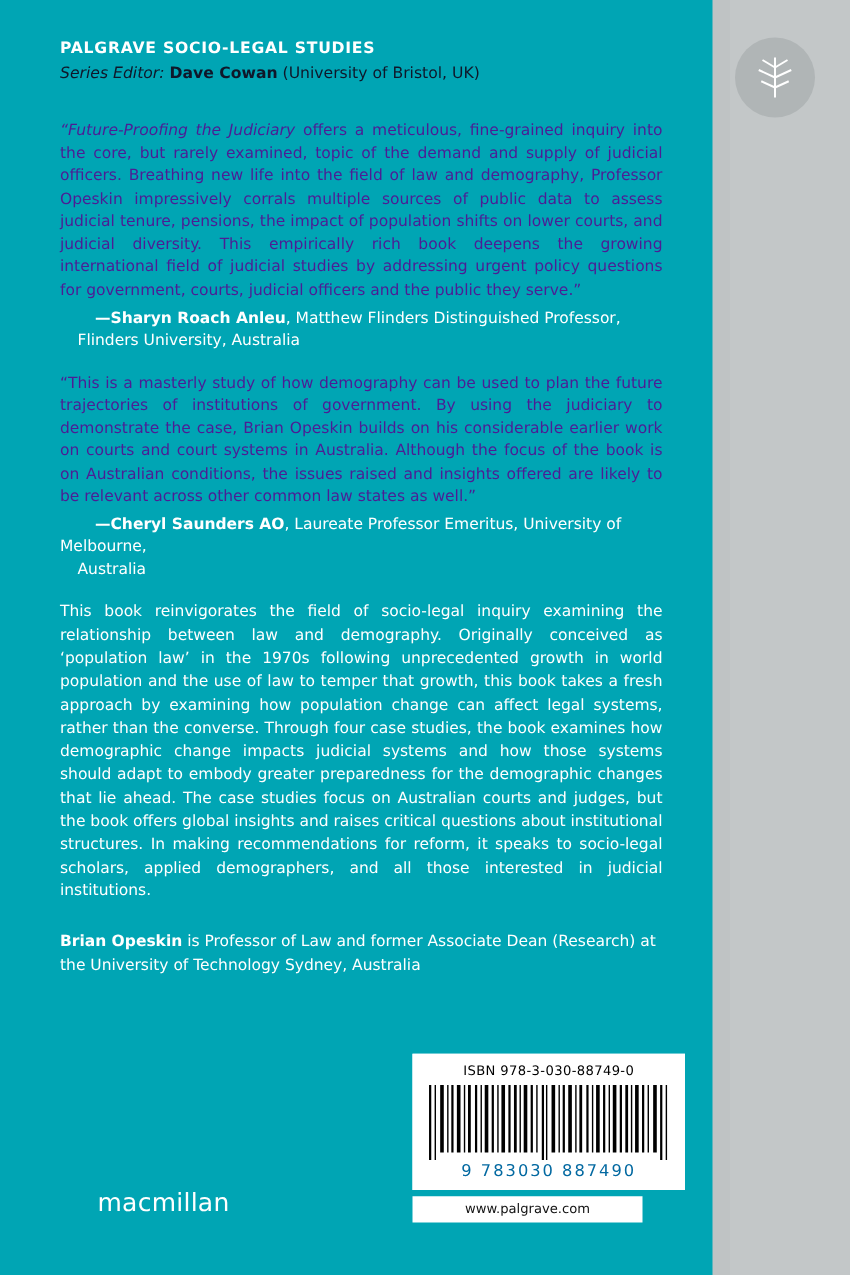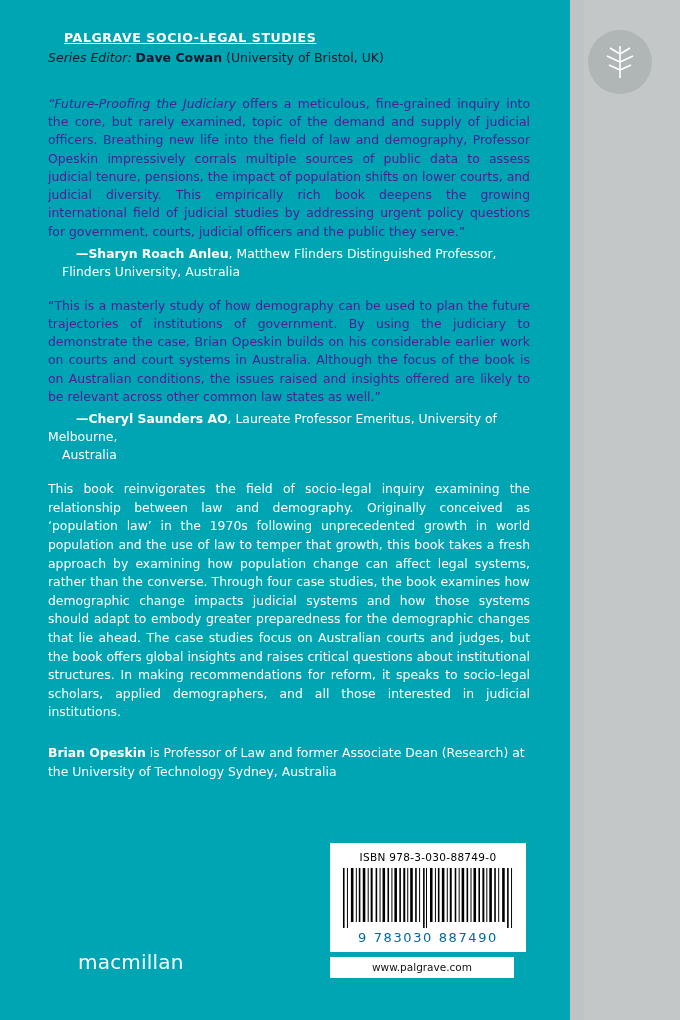"PALGRAVE SOCIO-LEGAL STUDIES" .series-title { margin: 0 0 5px 16px -> 0 0 5px 0; text-decoration: underline -> none }
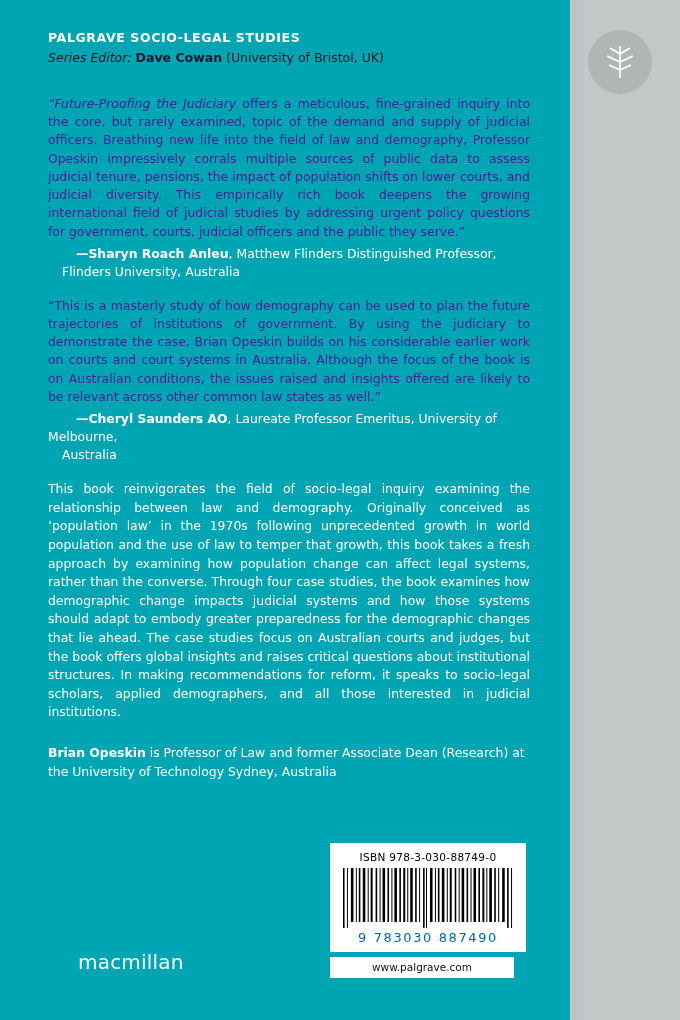"ISBN 978-3-030-88749-0" .barcode-box { width: 196px -> 218px }
